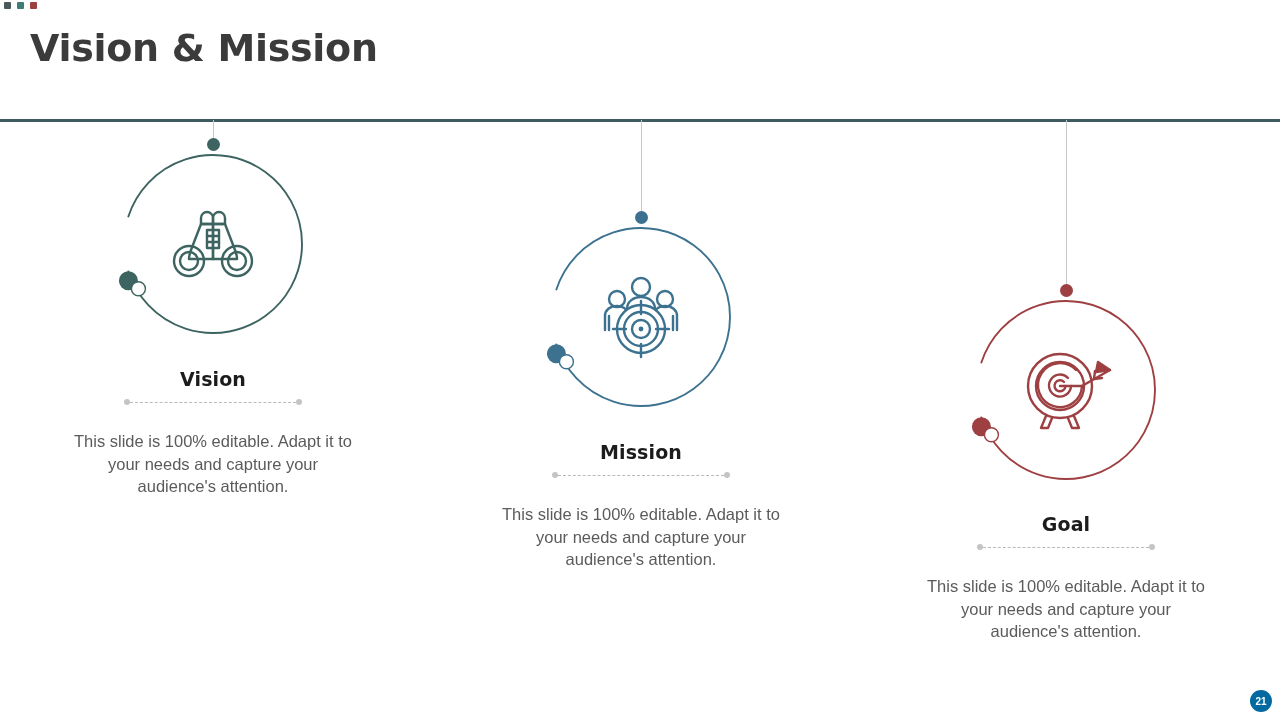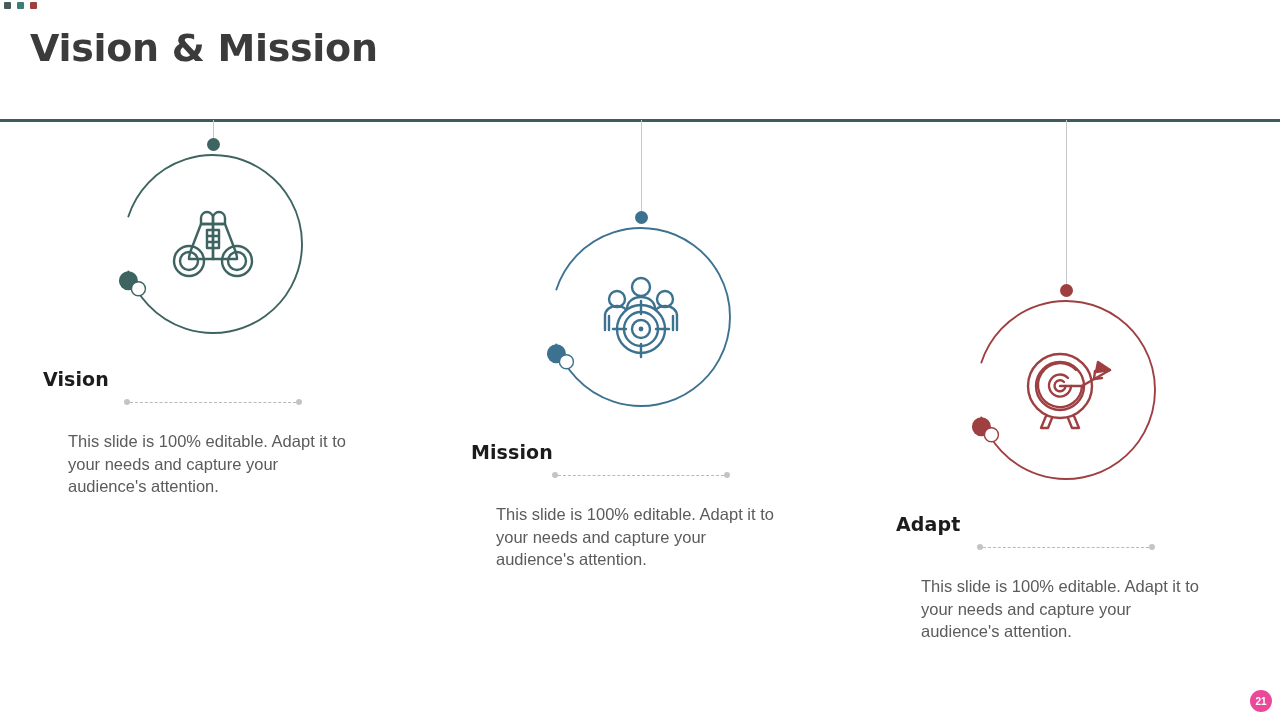"Vision" .caption { text-align: none -> center }
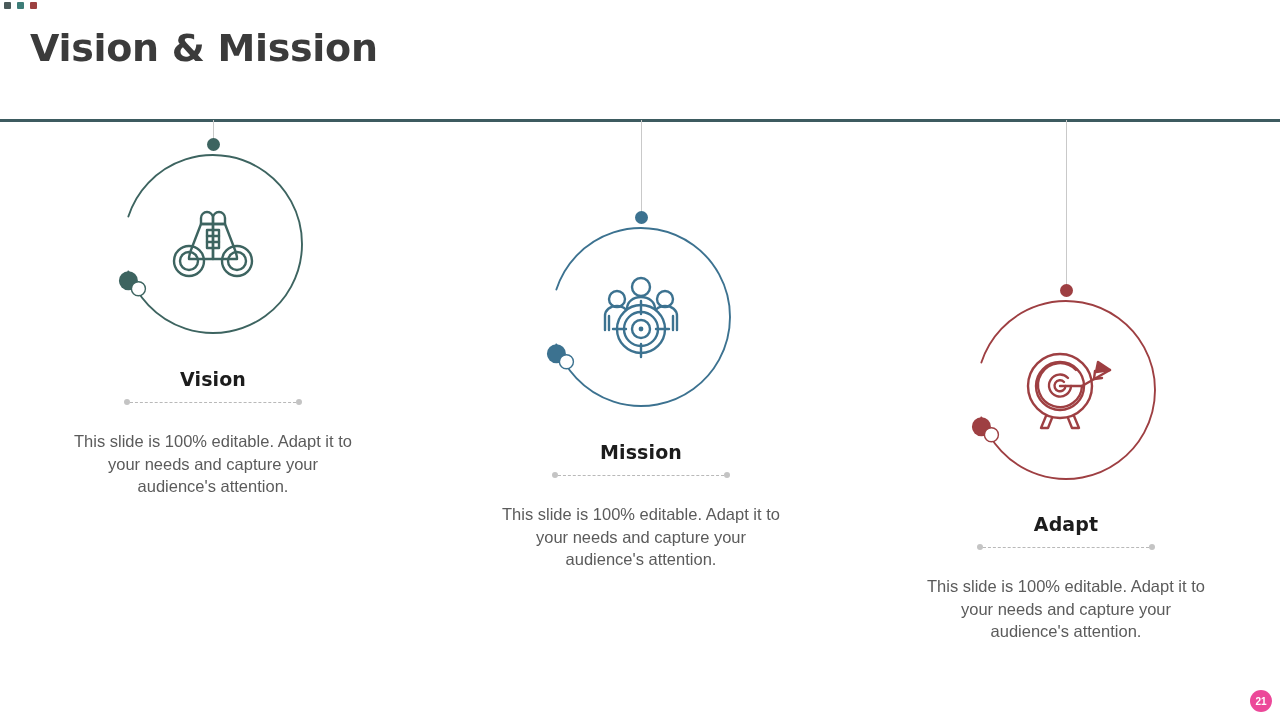"Adapt" div.caption-title { text: Adapt -> Goal }
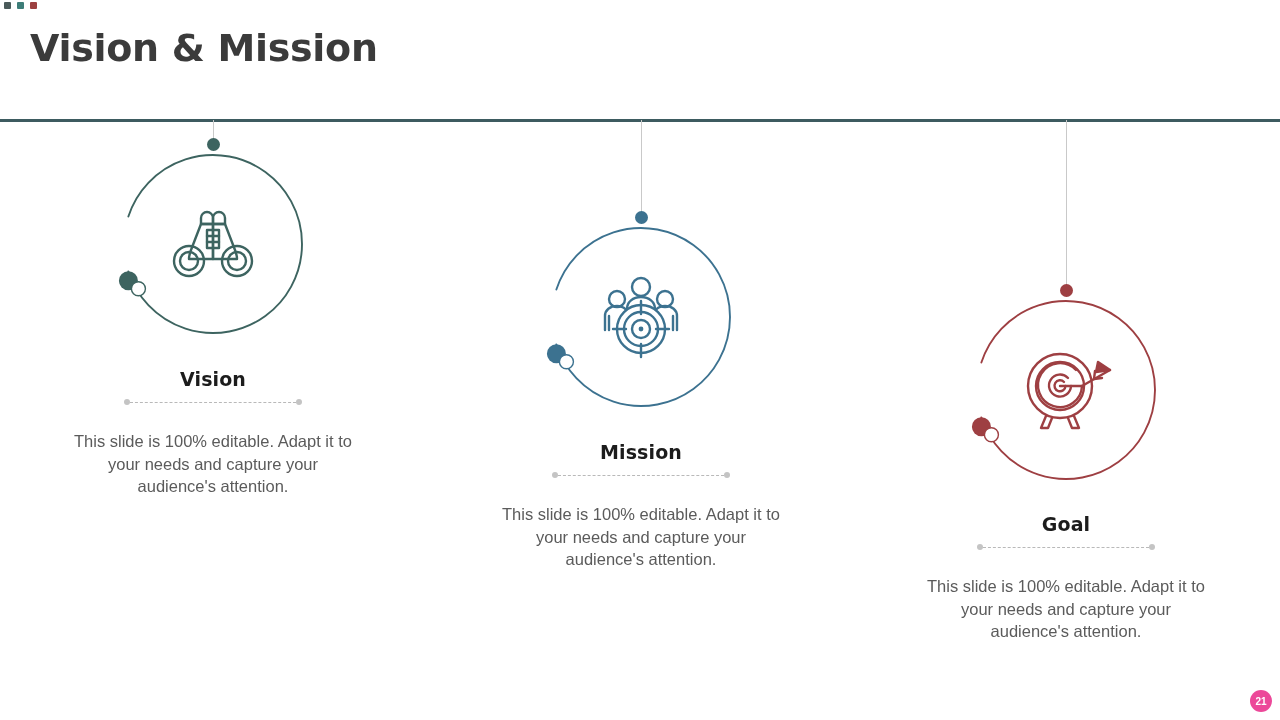"21" #page-number { background: #ec4899 -> #0369a1 }
